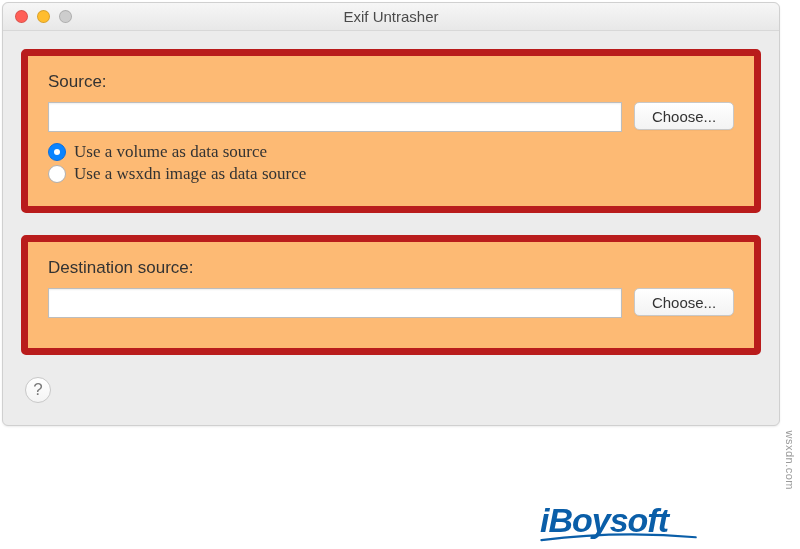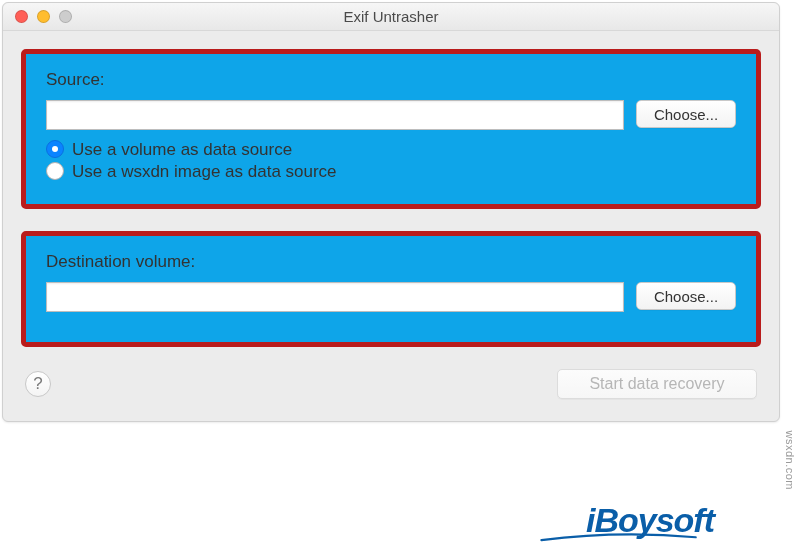"Source:" .panel { background: #0ea5e9 -> #fdba74; border: 5px solid #b91c1c -> 7px solid #b91c1c }
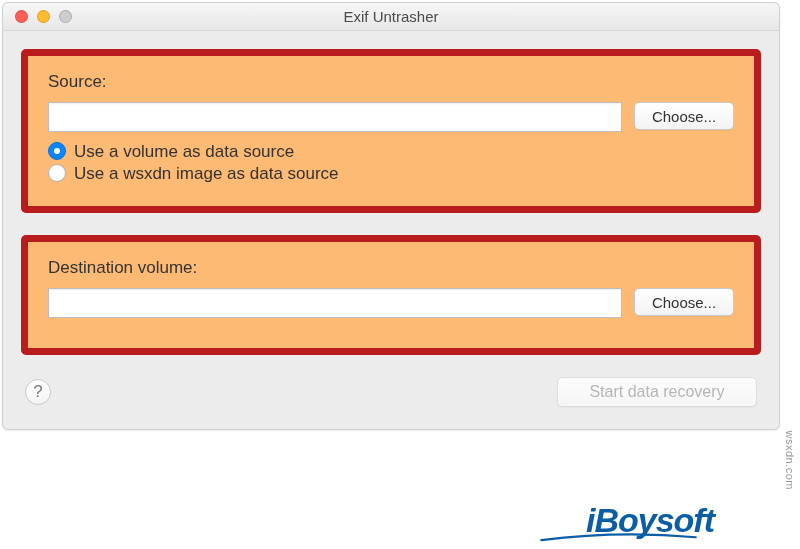"Use a volume as data" .radio-row { align-items: flex-start -> center; font-family: none -> Liberation Serif, serif }
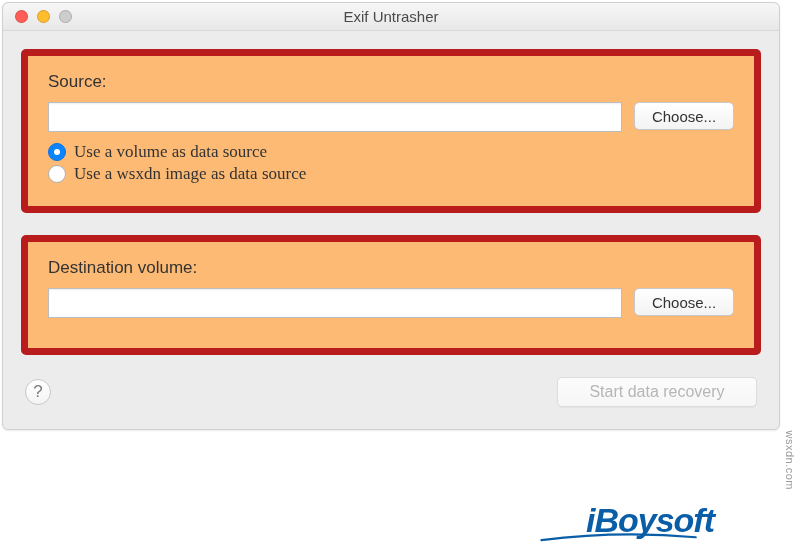"Destination volume:" div.panel-label { text: volume -> source }
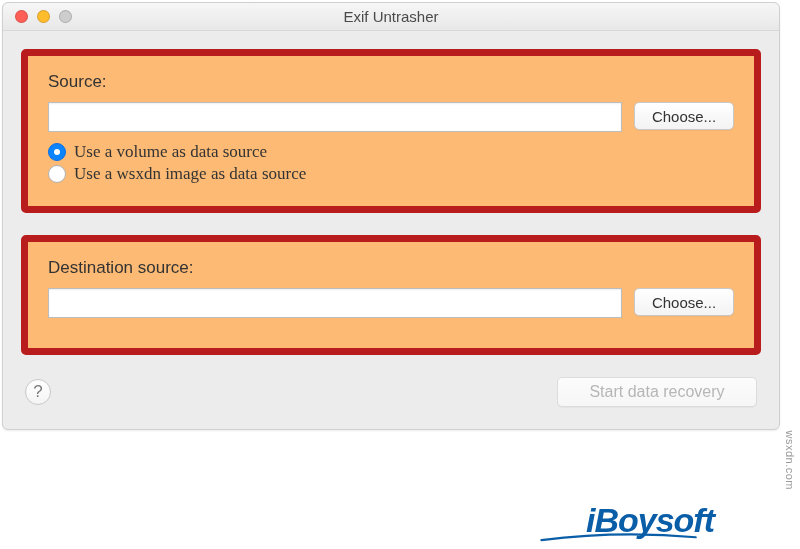"Start data recovery" button.mac-btn { html: <button>Start data recovery</button> -> none }
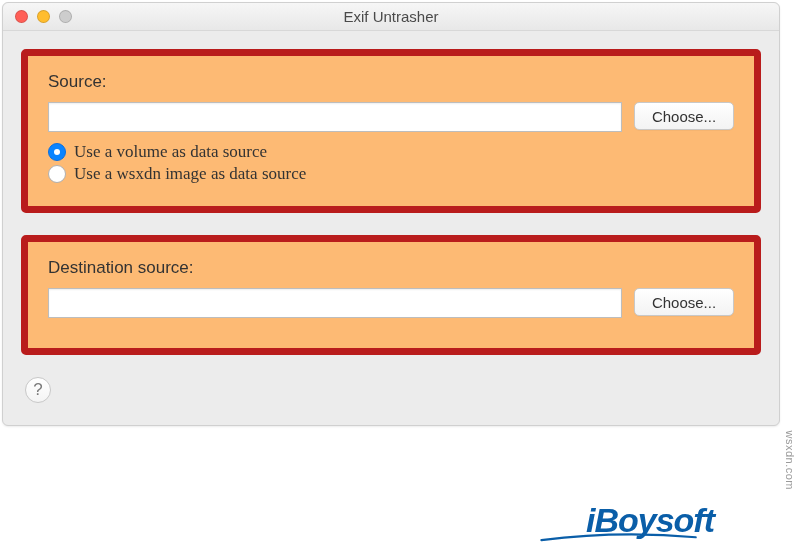"iBoysoft" .watermark-host { text-align: center -> left }
